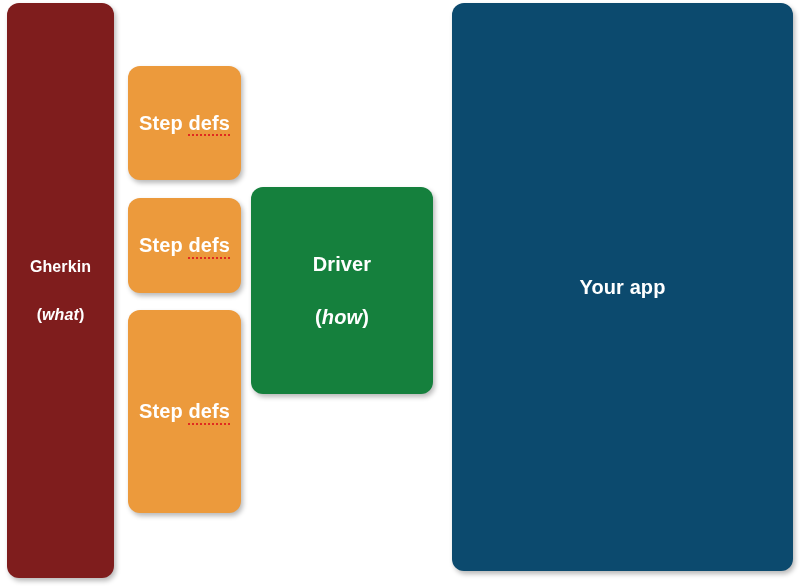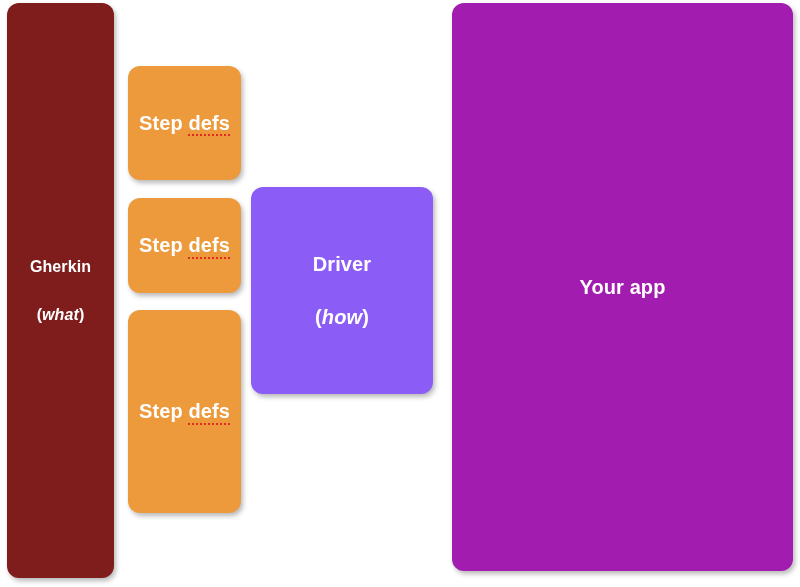"Driver" #node-driver { background: #8b5cf6 -> #15803d }
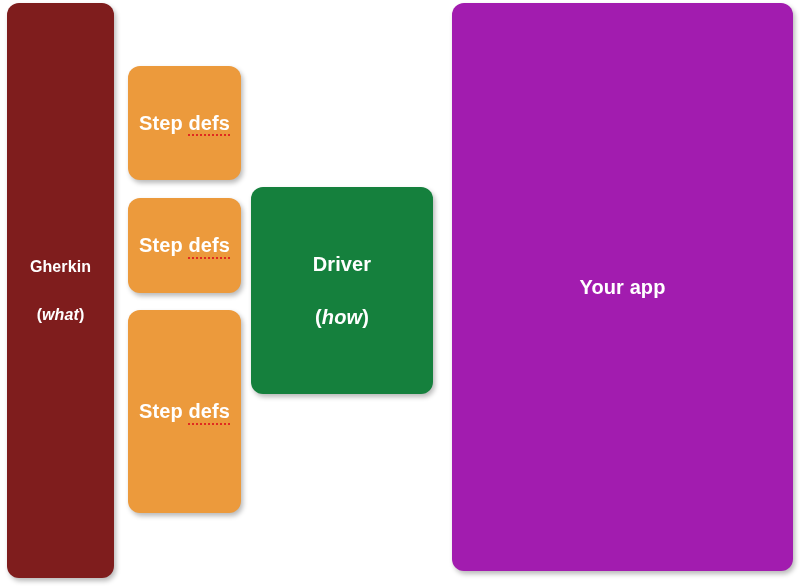"Your app" #node-yourapp { background: #a21caf -> #0c4a6e }
